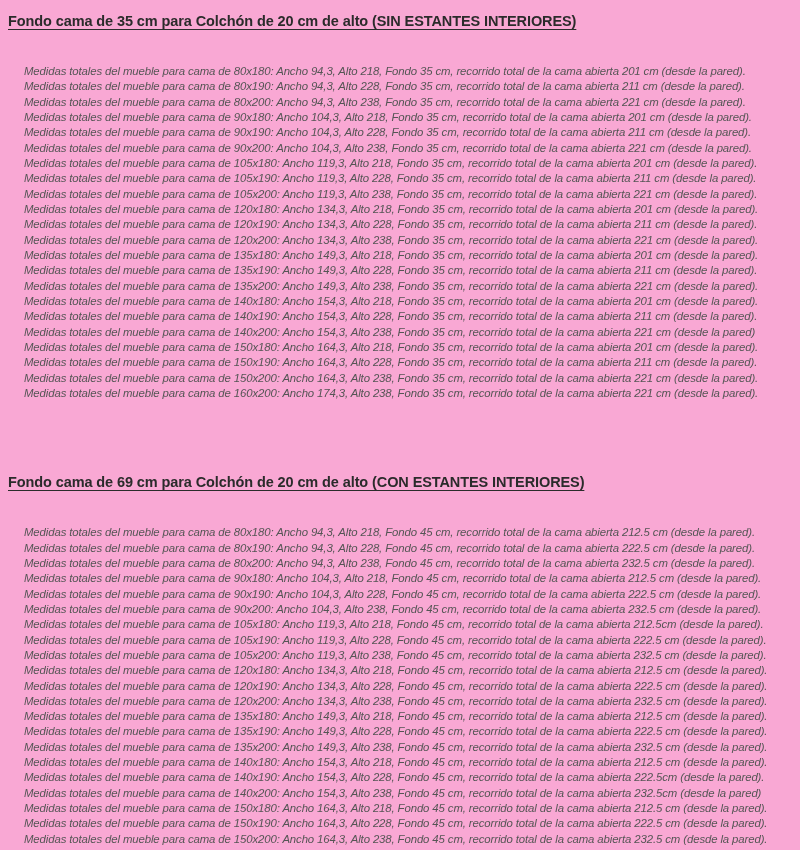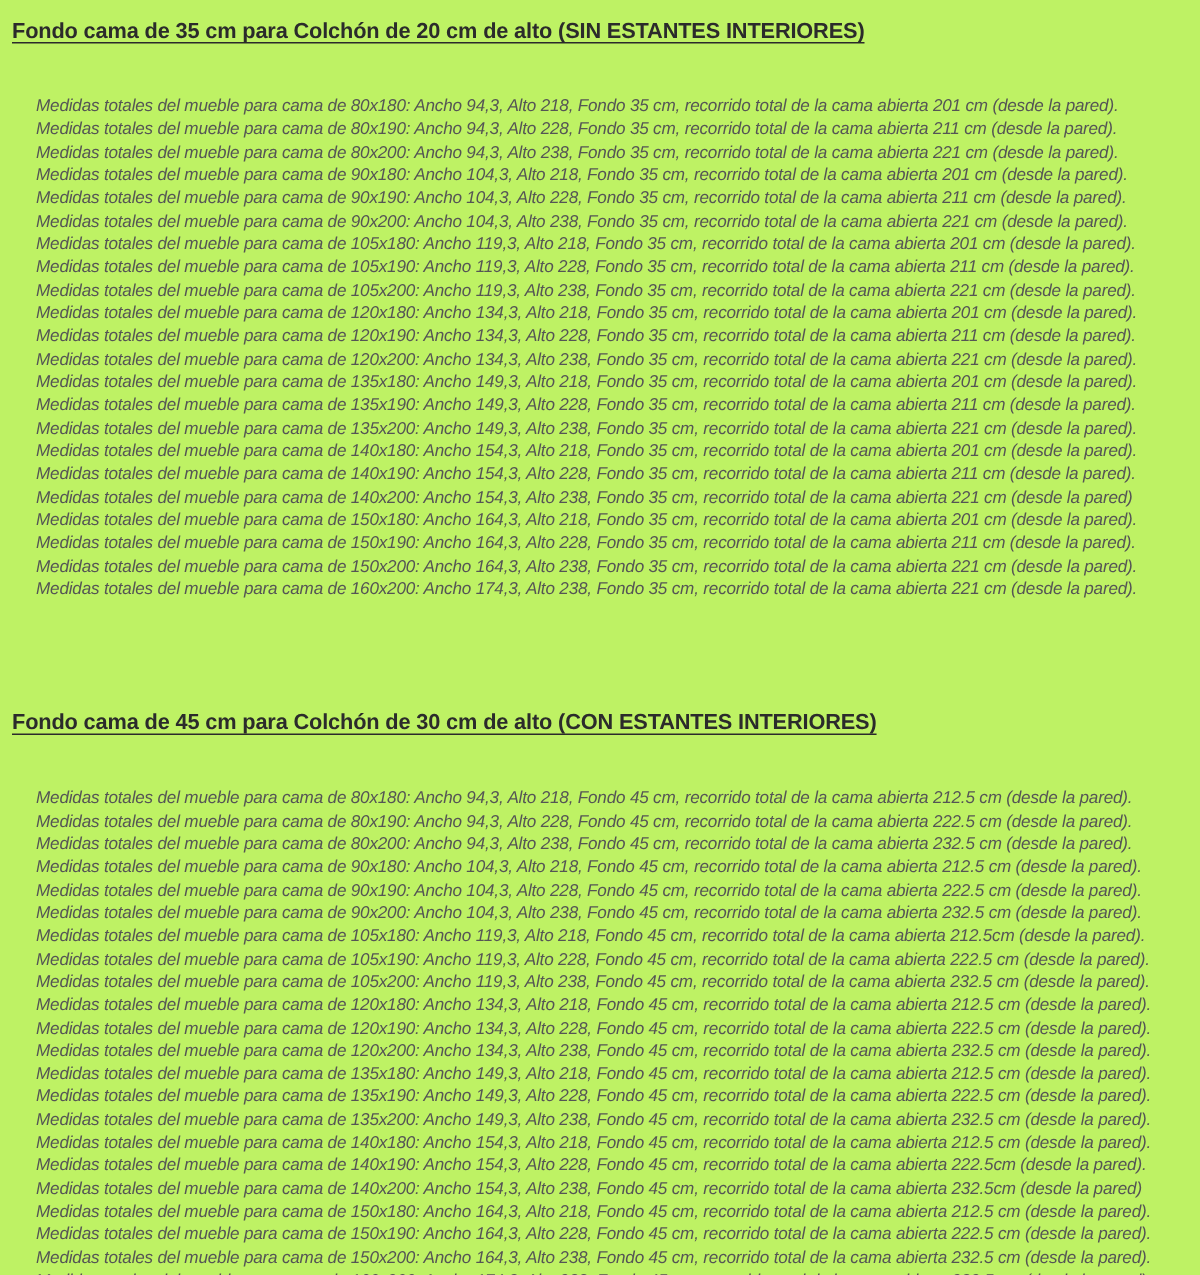"Fondo cama de 35 cm" div.page { background: #bef264 -> #f9a8d4 }
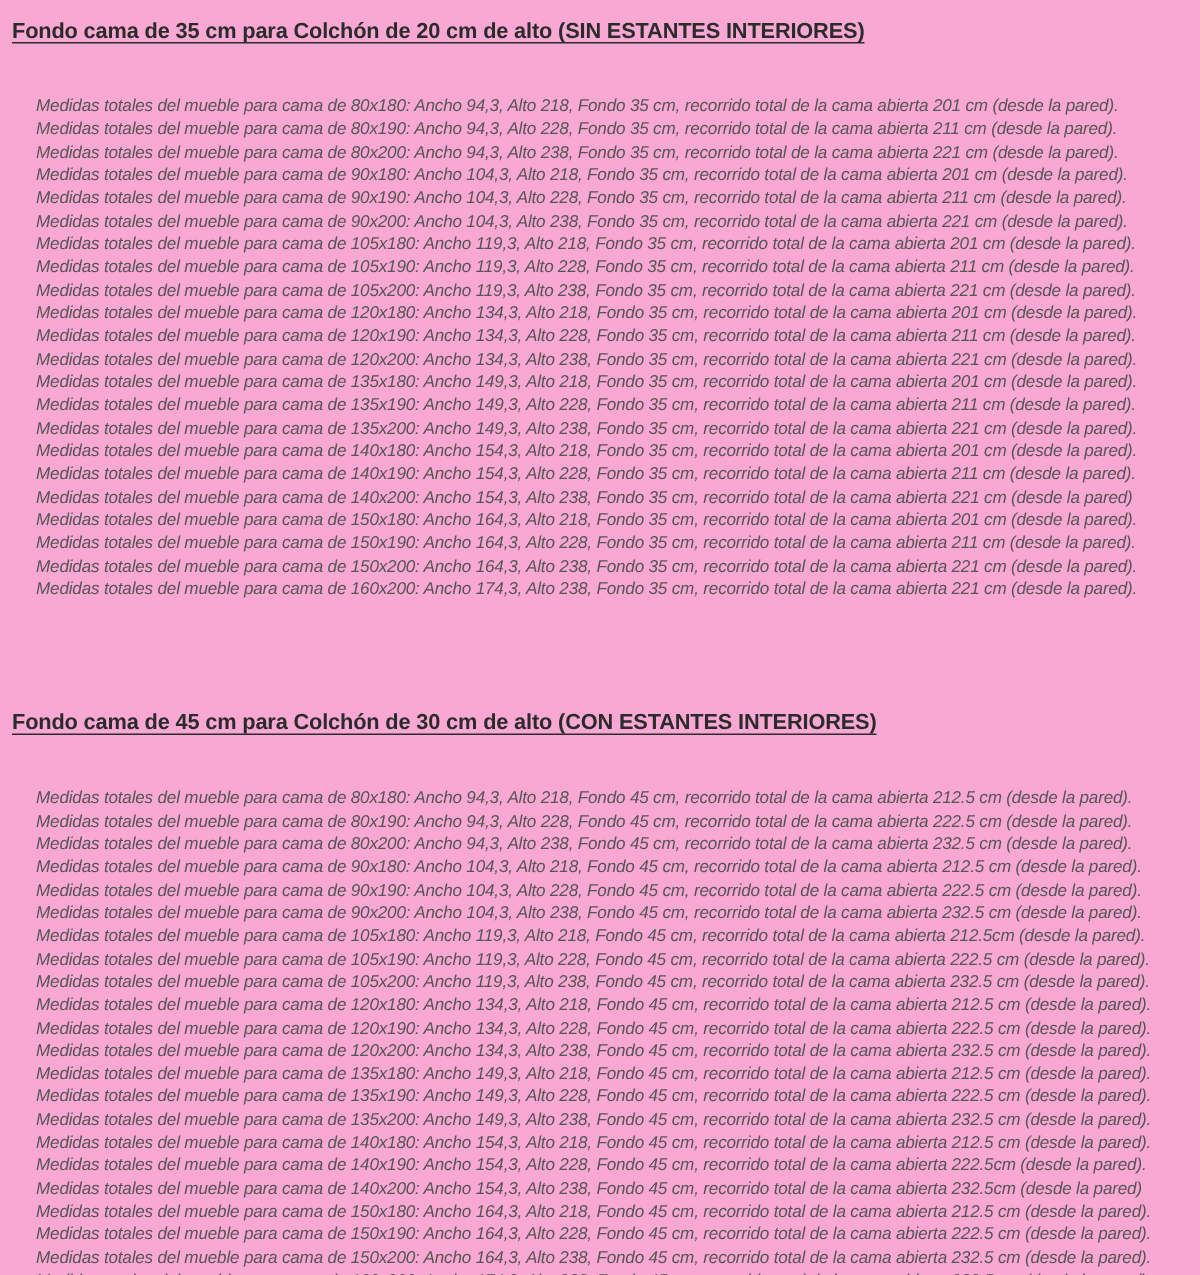"Fondo cama de 45 cm" h2.section-heading { text: 45 cm para Colchón de 30 -> 69 cm para Colchón de 20 }
